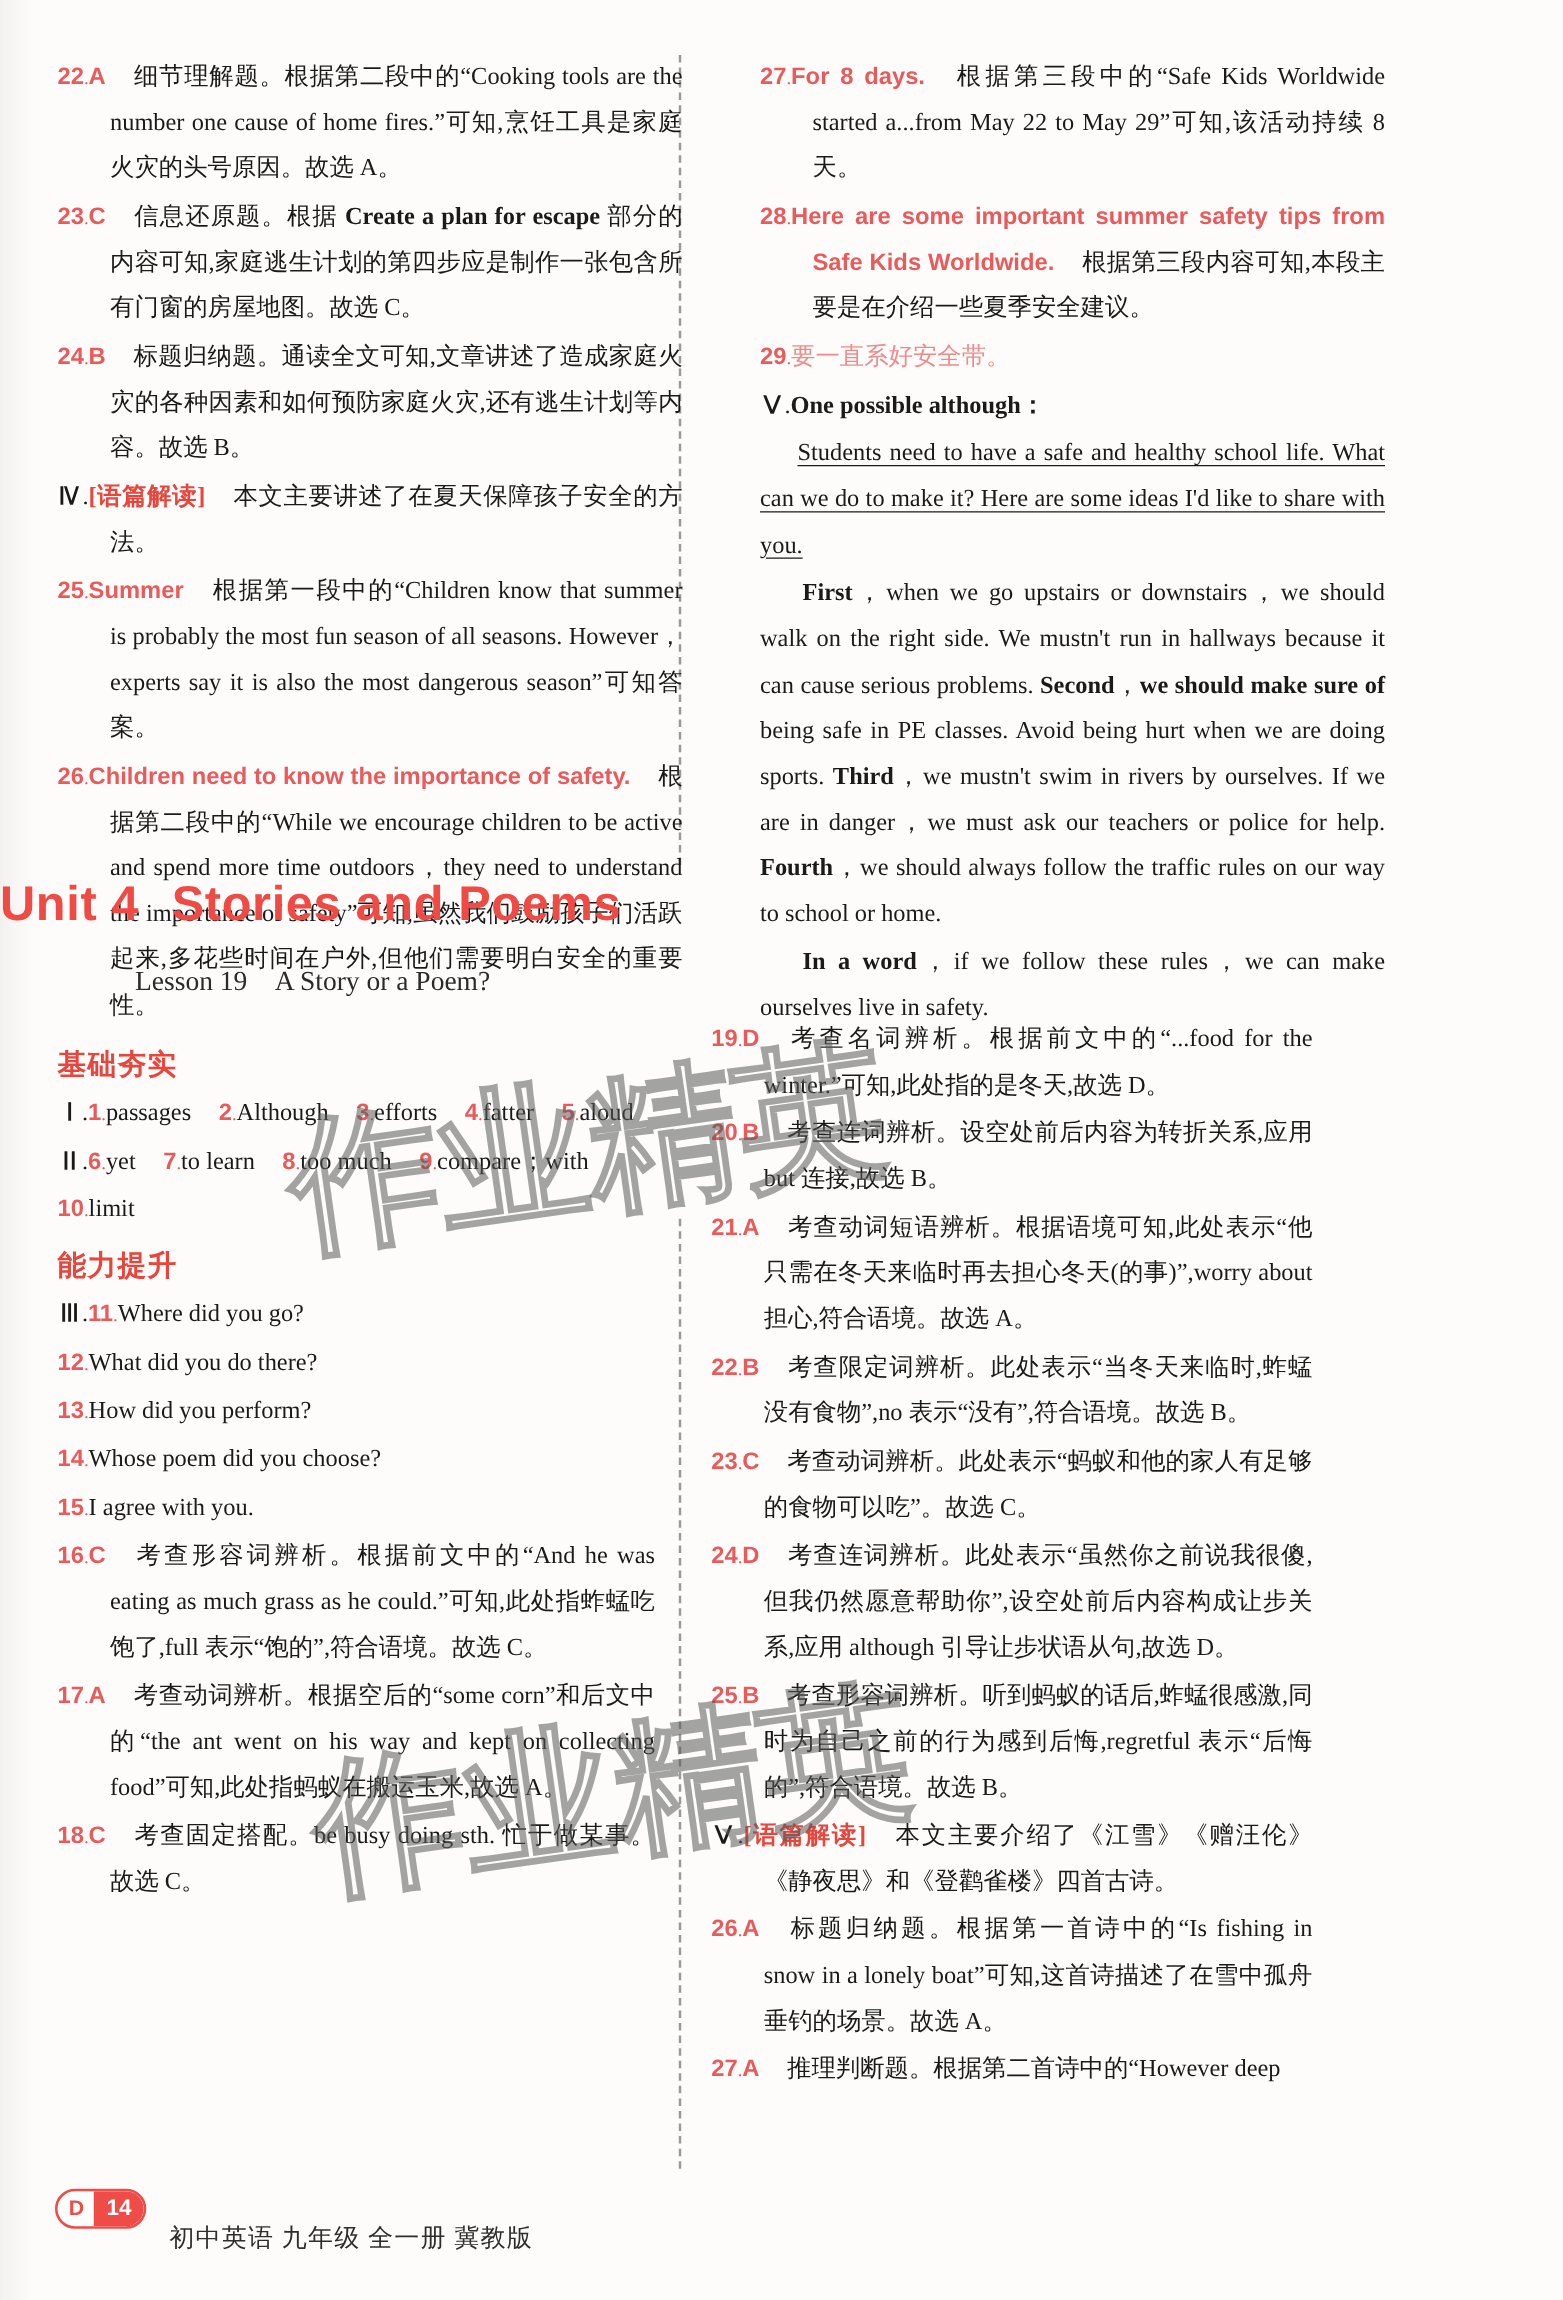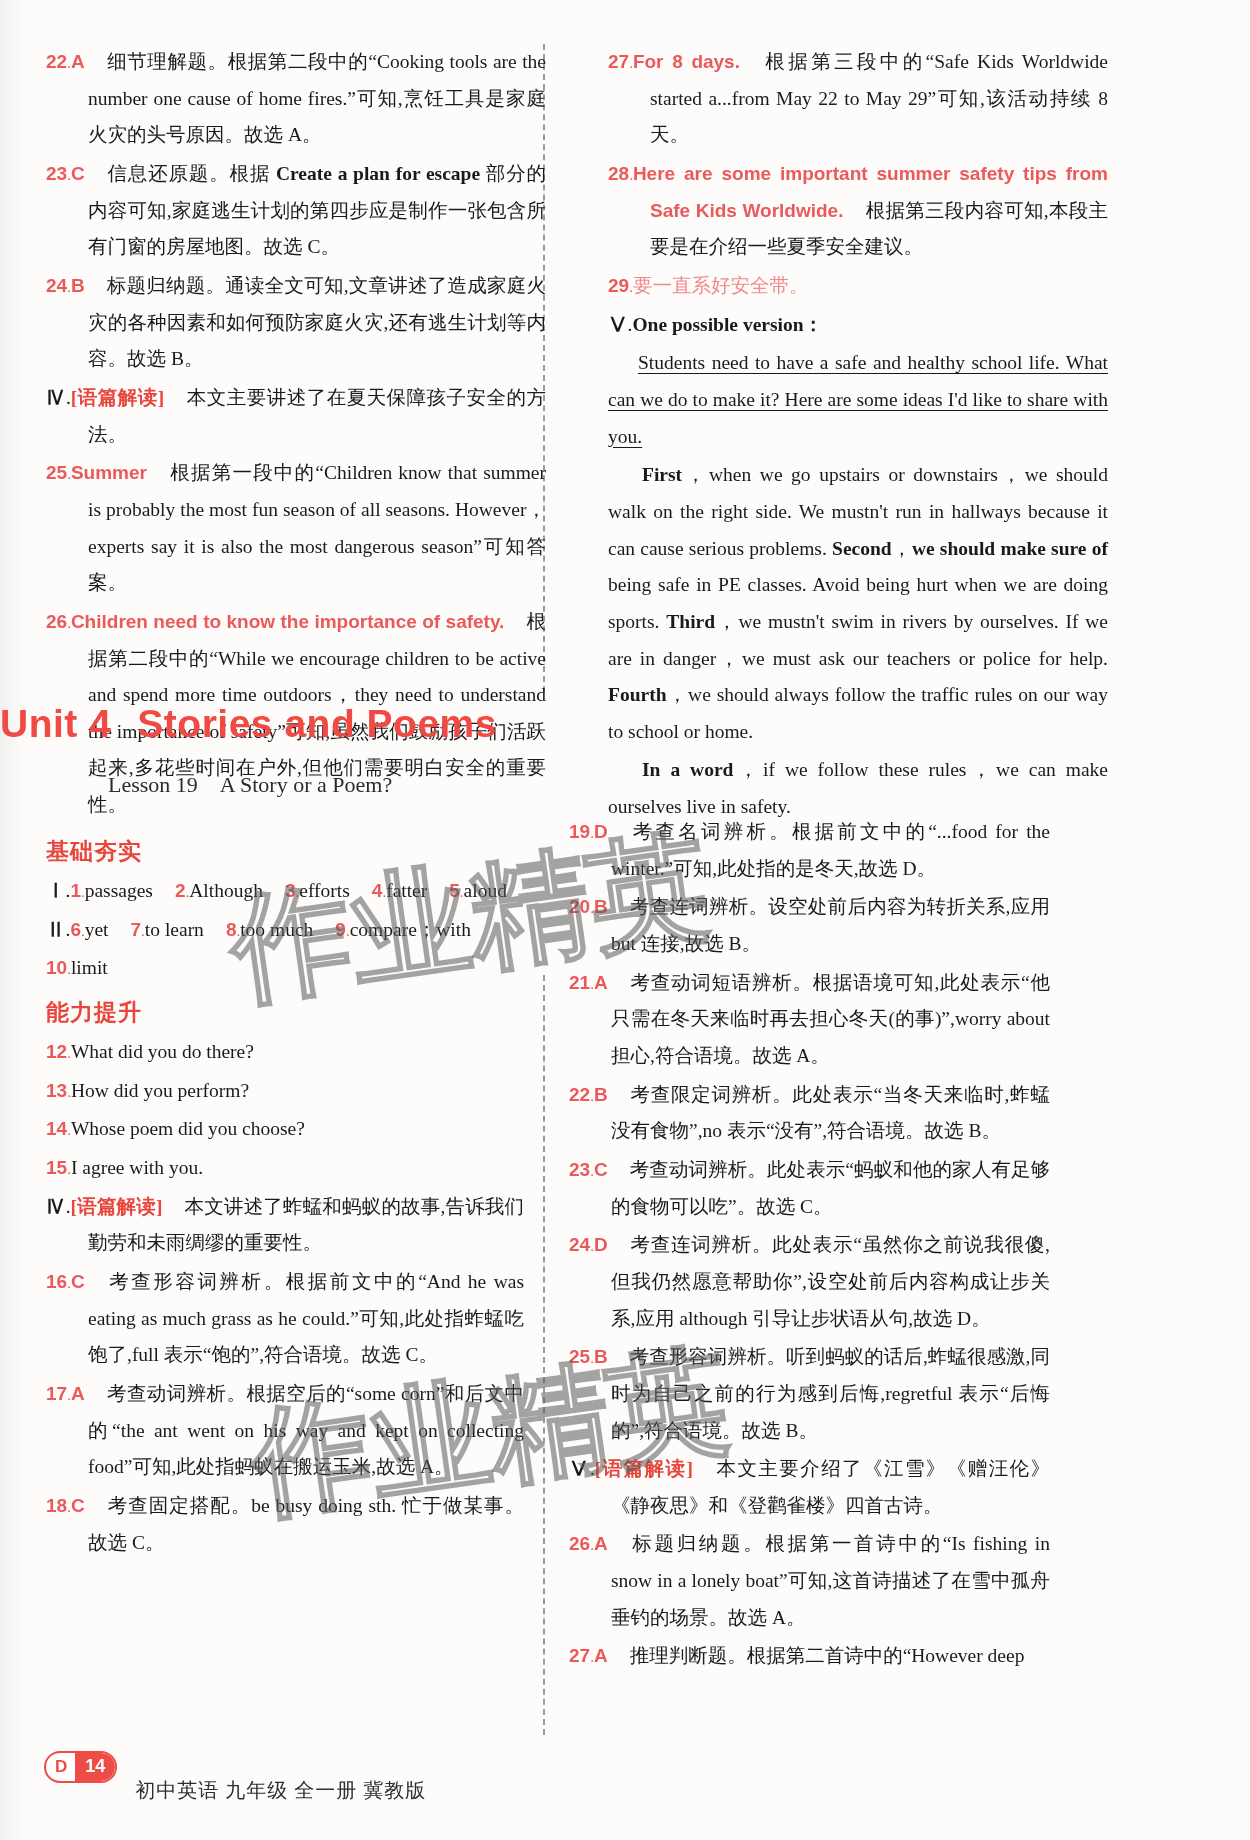"One possible version：" b { text: version -> although }
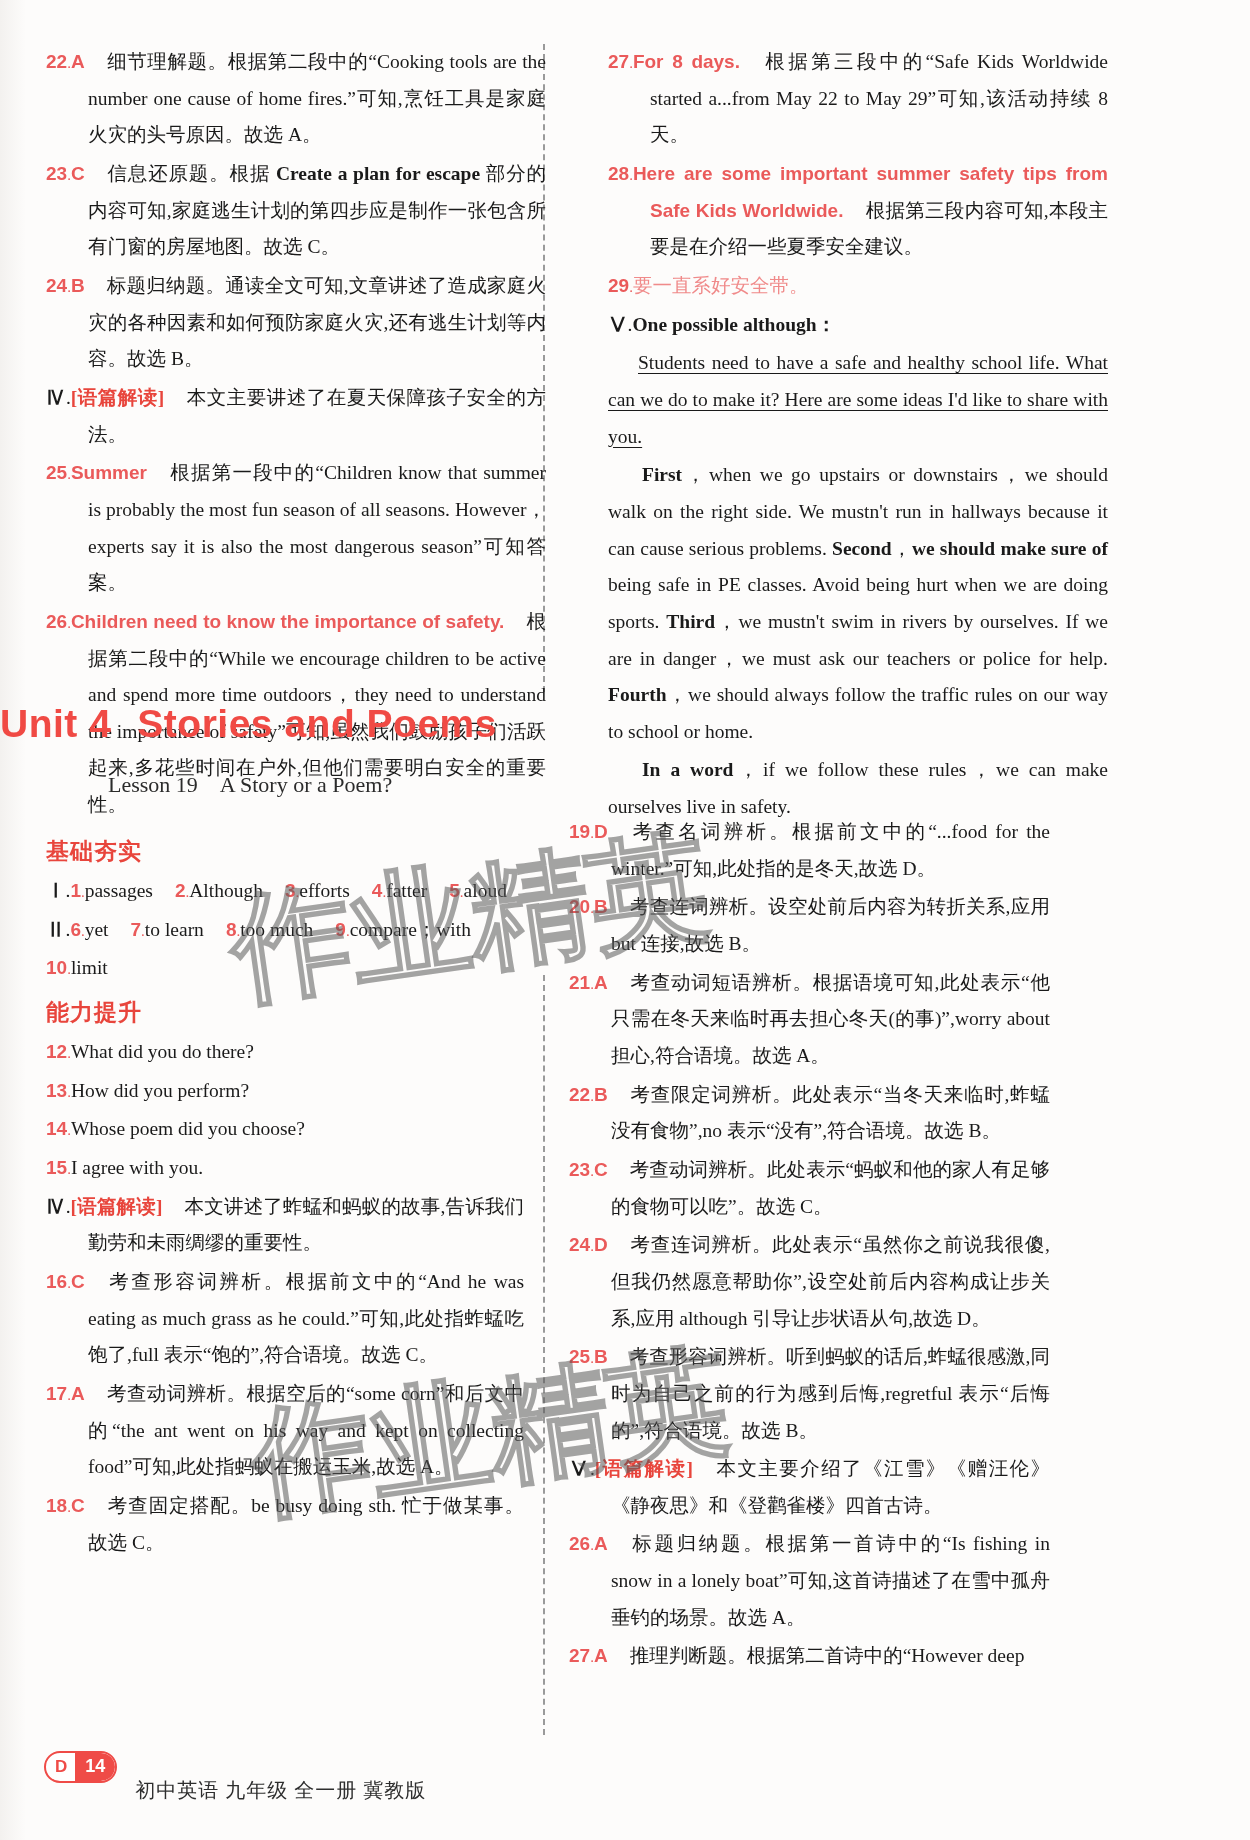"Ⅲ.11.Where did you go?" div.entry { html: none -> <div><span>Ⅲ</span><span>.</span><span>11</span><span>.</span><span>Where did you go?</span></div> }
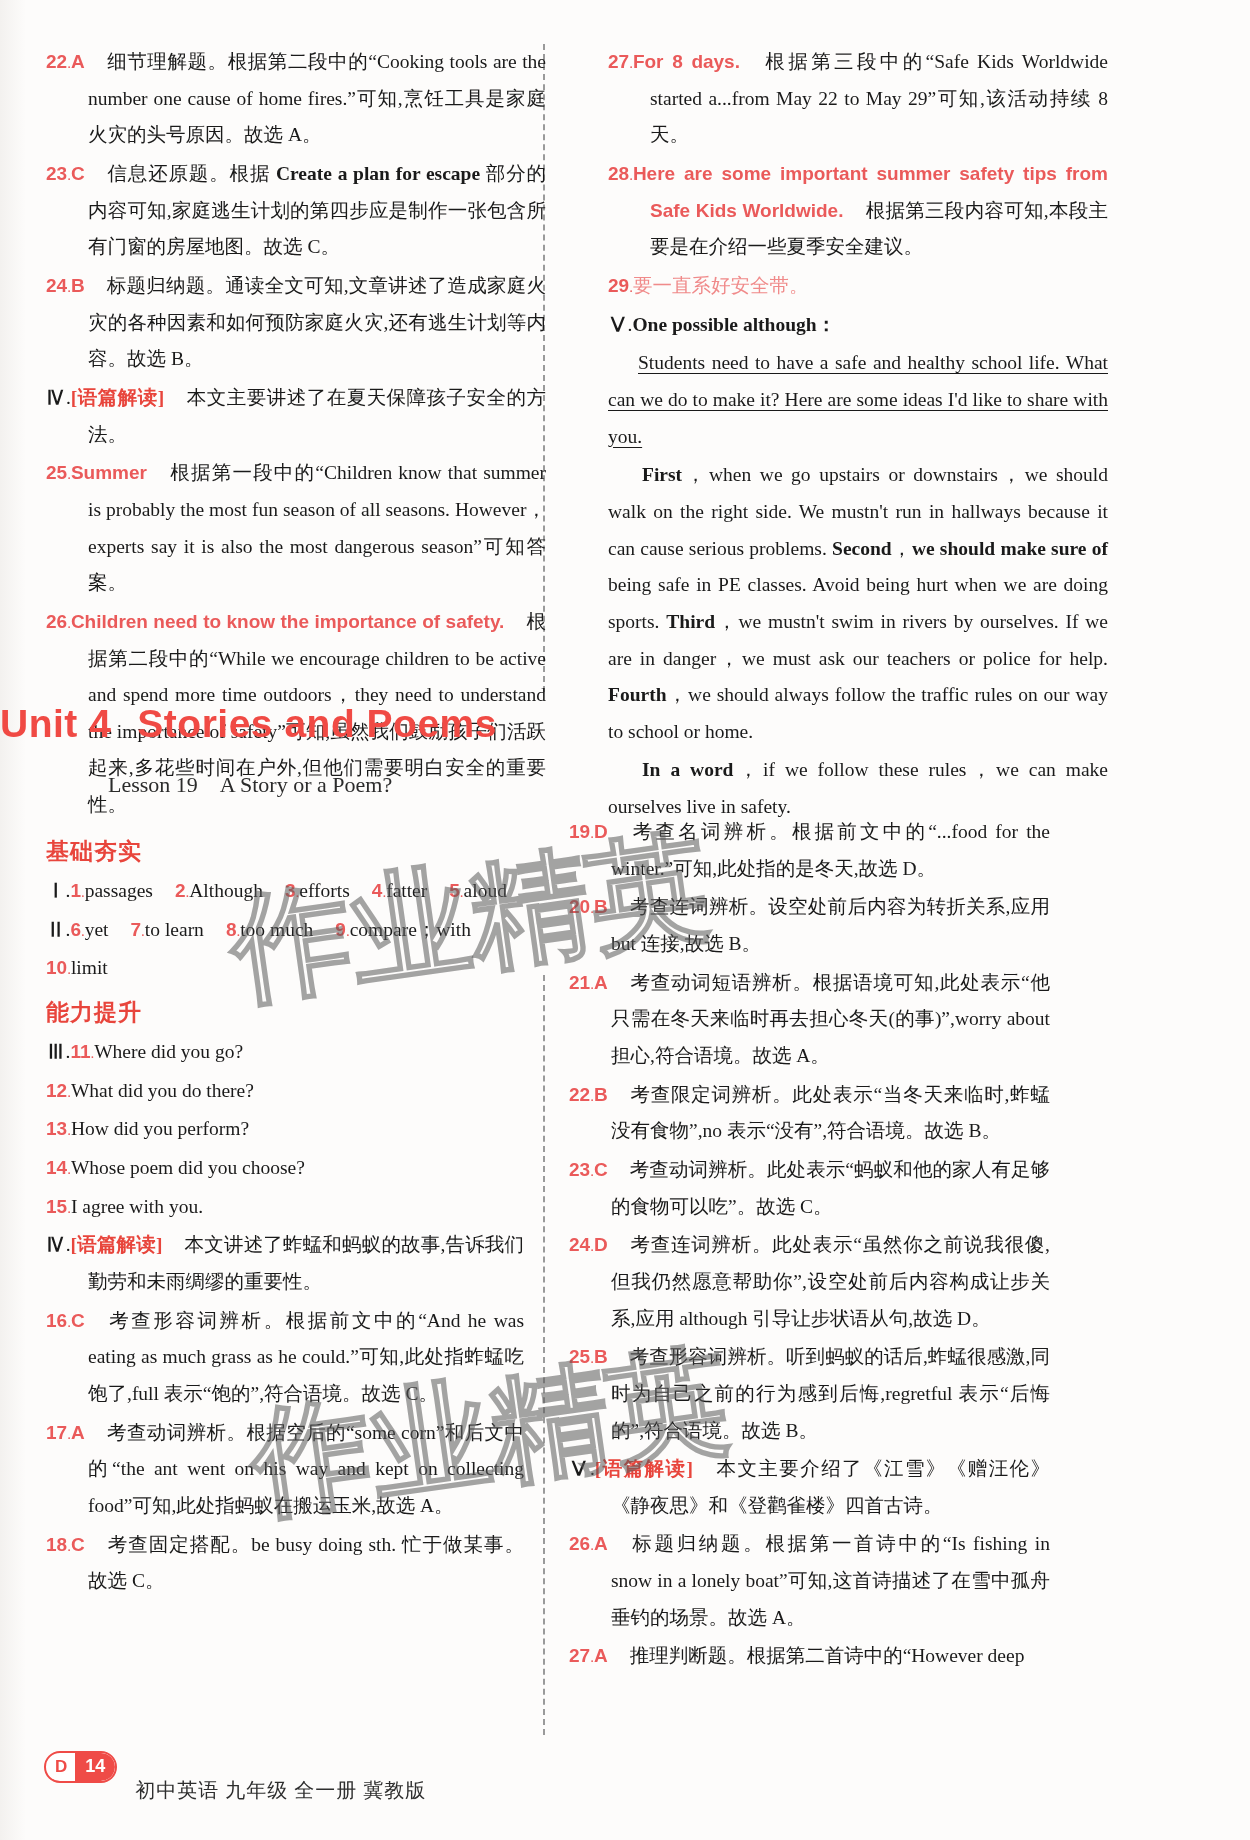"Ⅳ.[语篇解读] 本文讲述了蚱蜢和蚂蚁的故事,告诉我们勤劳和未雨绸缪的重要性。" div.entry { html: <div><span>Ⅳ</span><span>.</span><span>[语篇解读]</span><span></span><span>本文讲述了蚱蜢和蚂蚁的故事,告诉我们勤劳和未雨绸缪的重要性。</span></div> -> none }
